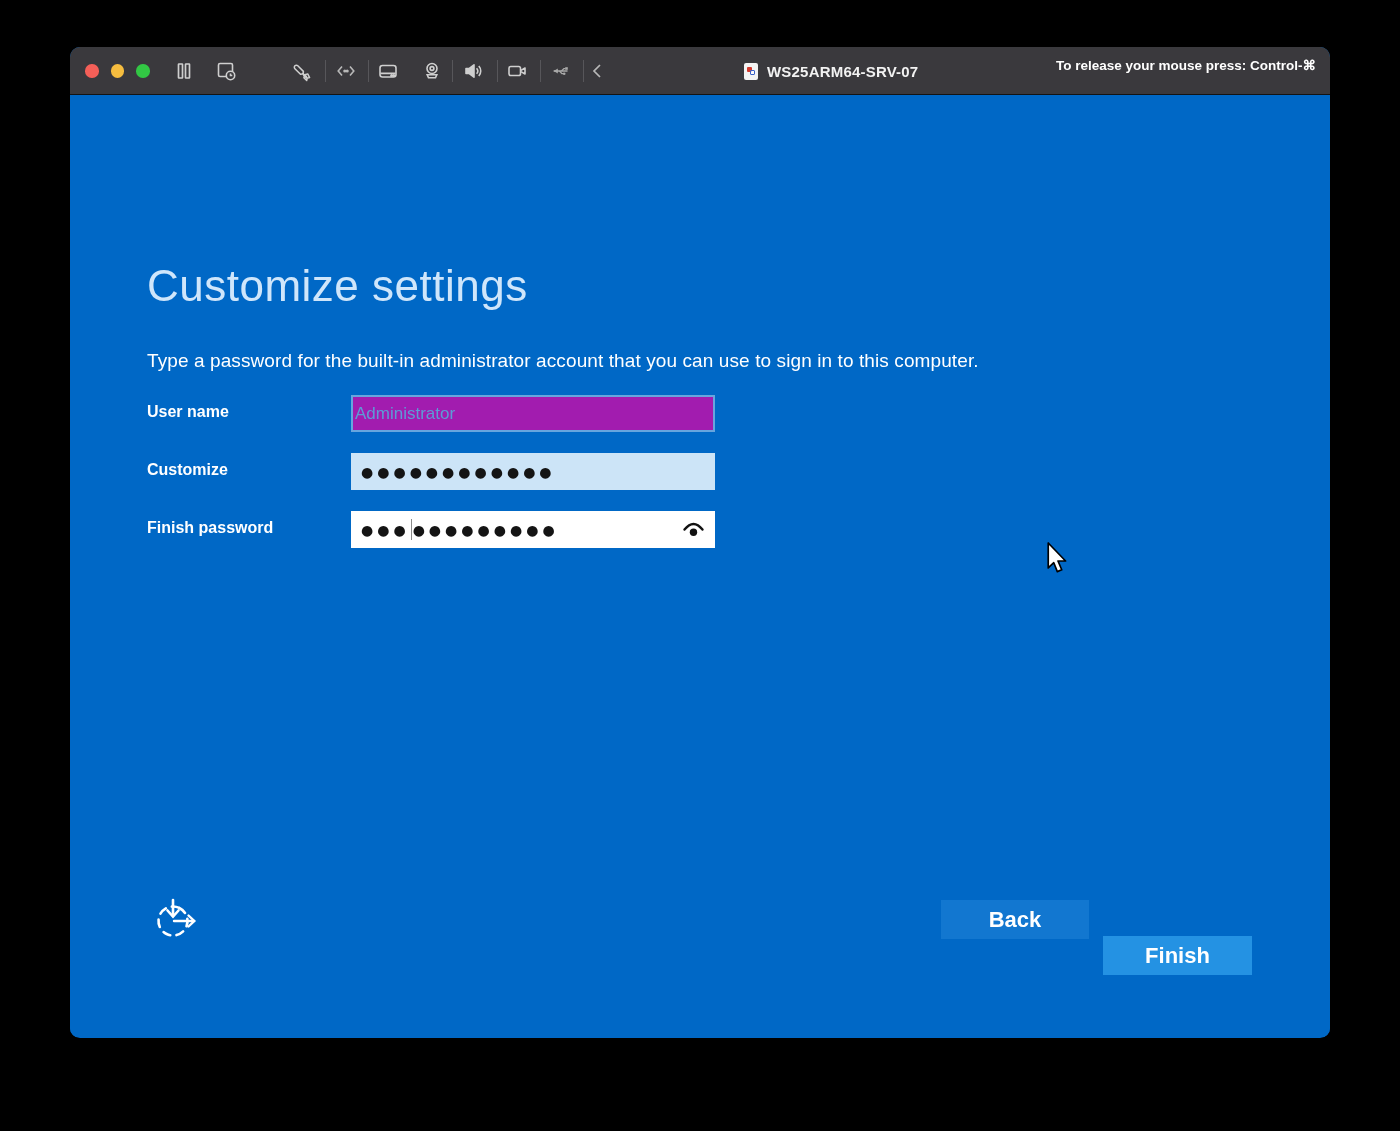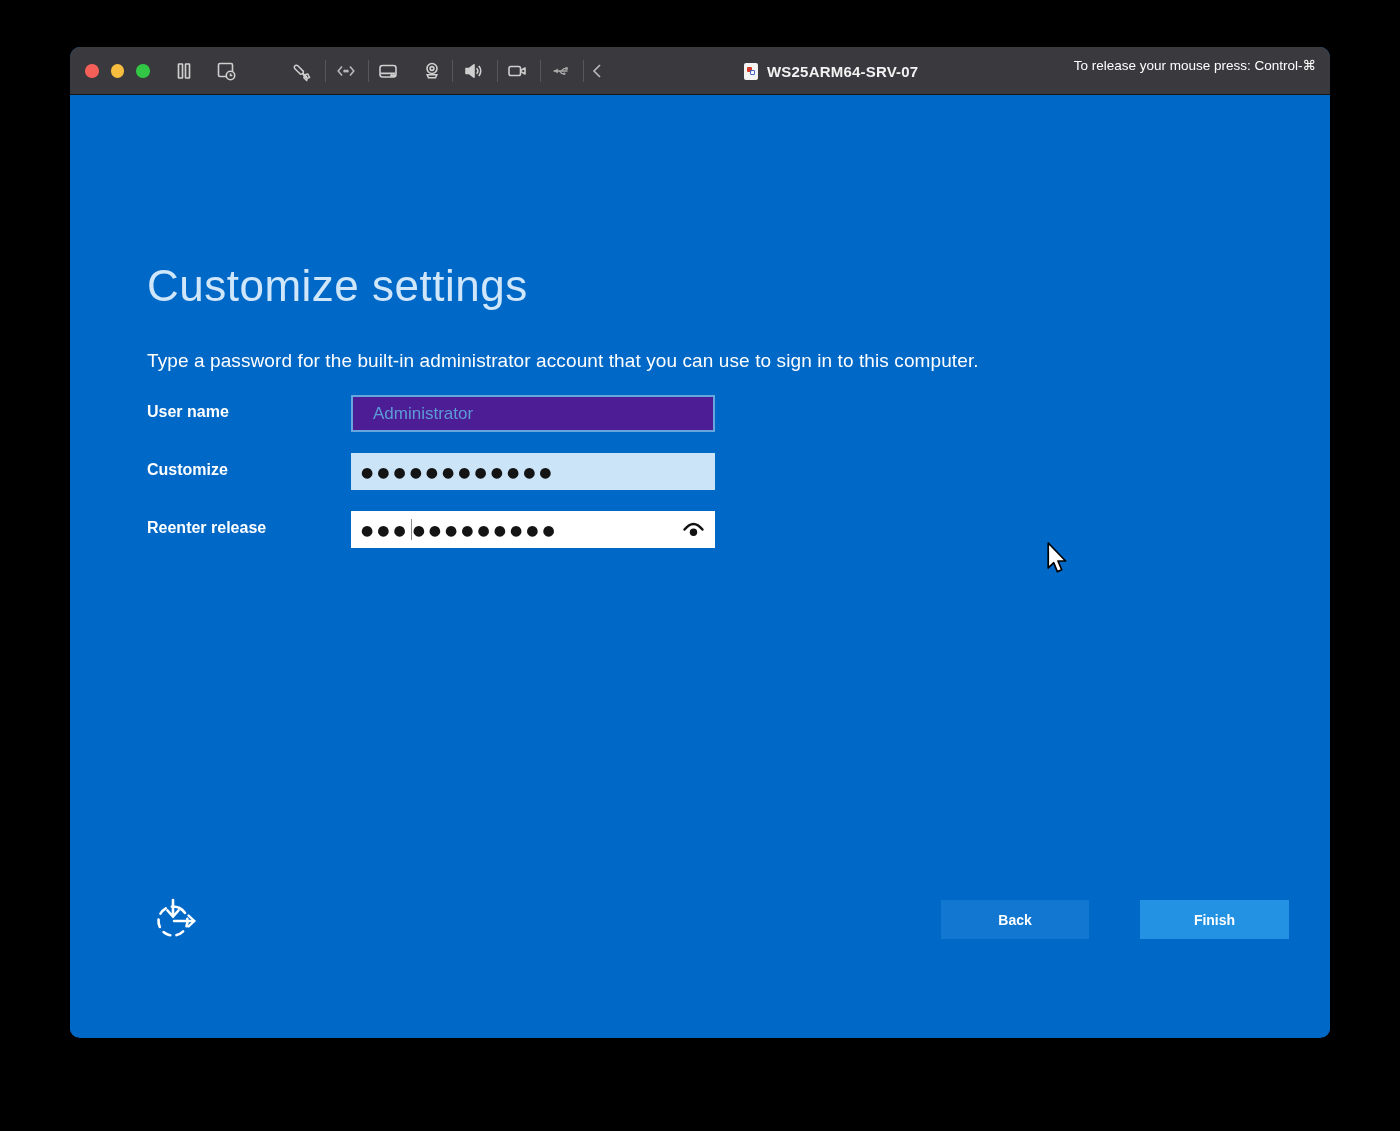"To release your mouse press:" .hint { font-weight: 400 -> 700 }
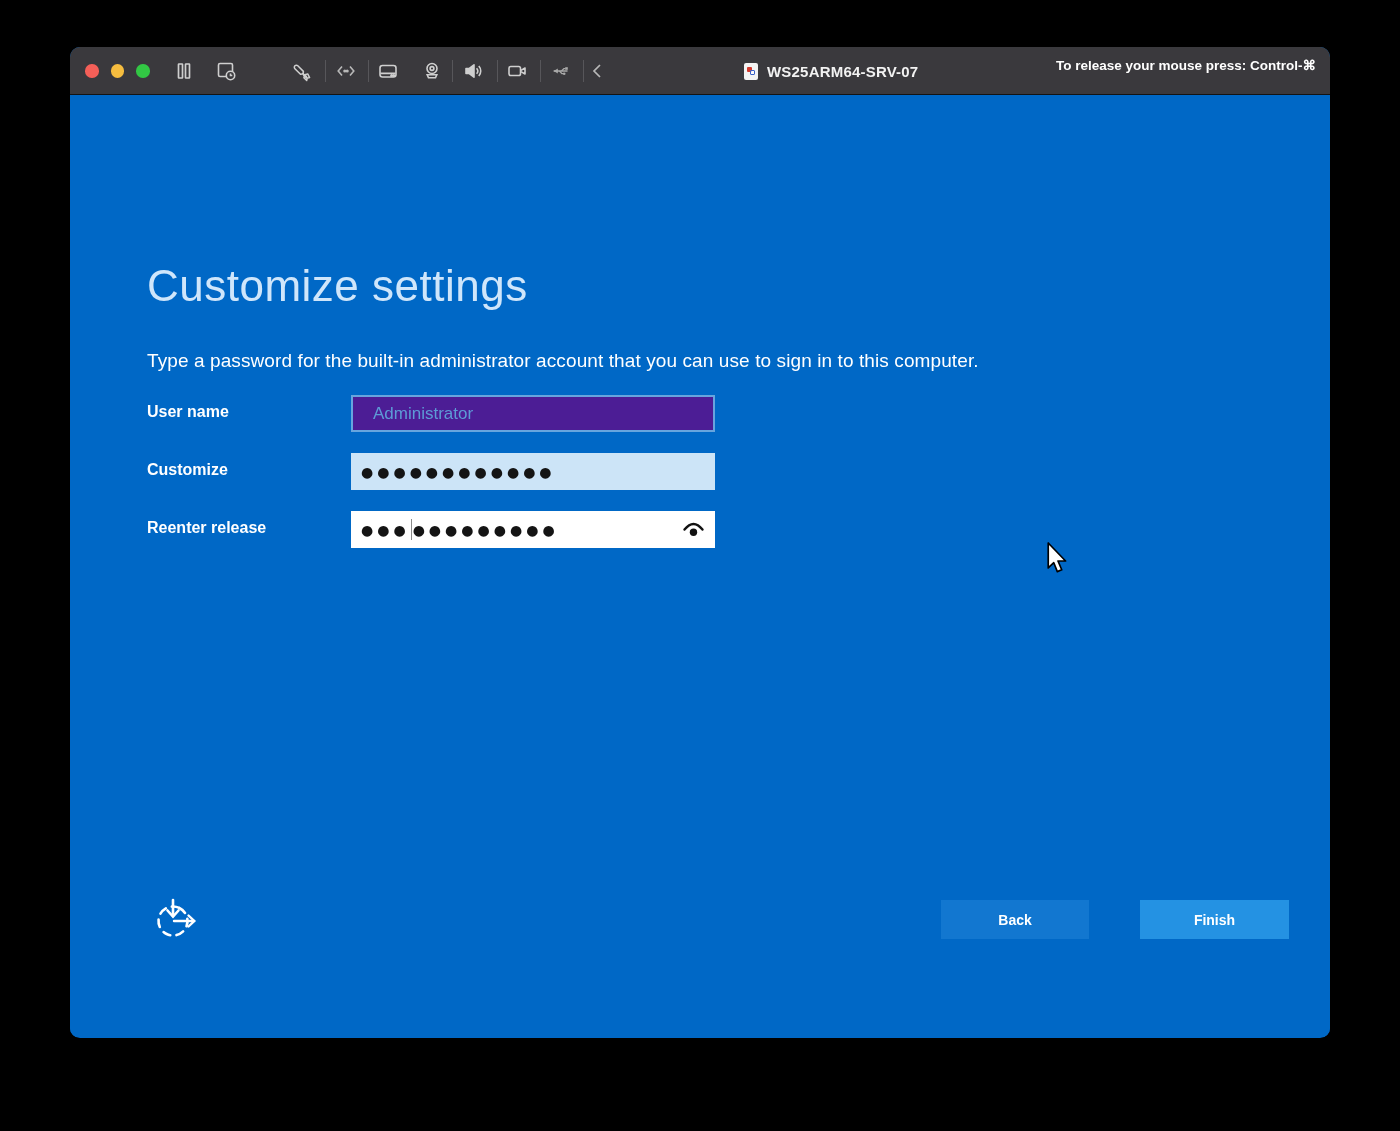"Administrator" .user-input { background: #4c1d95 -> #a21caf; padding: 0 20px -> 0 2px }
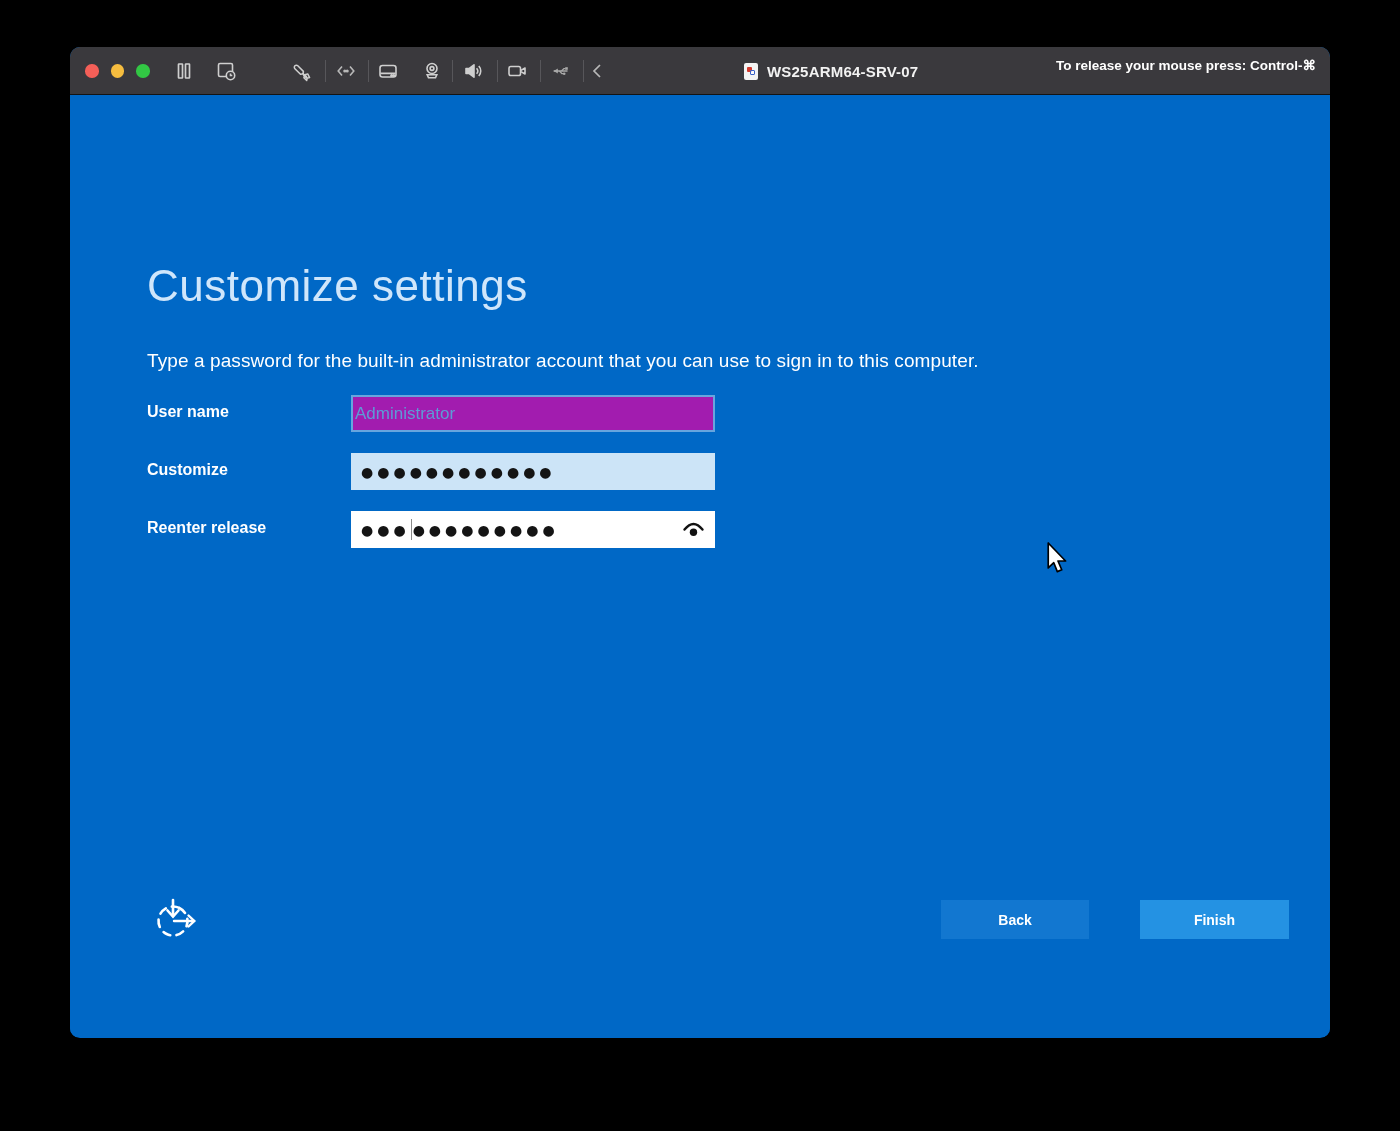"Reenter release" div.flabel { text: Reenter release -> Finish password }
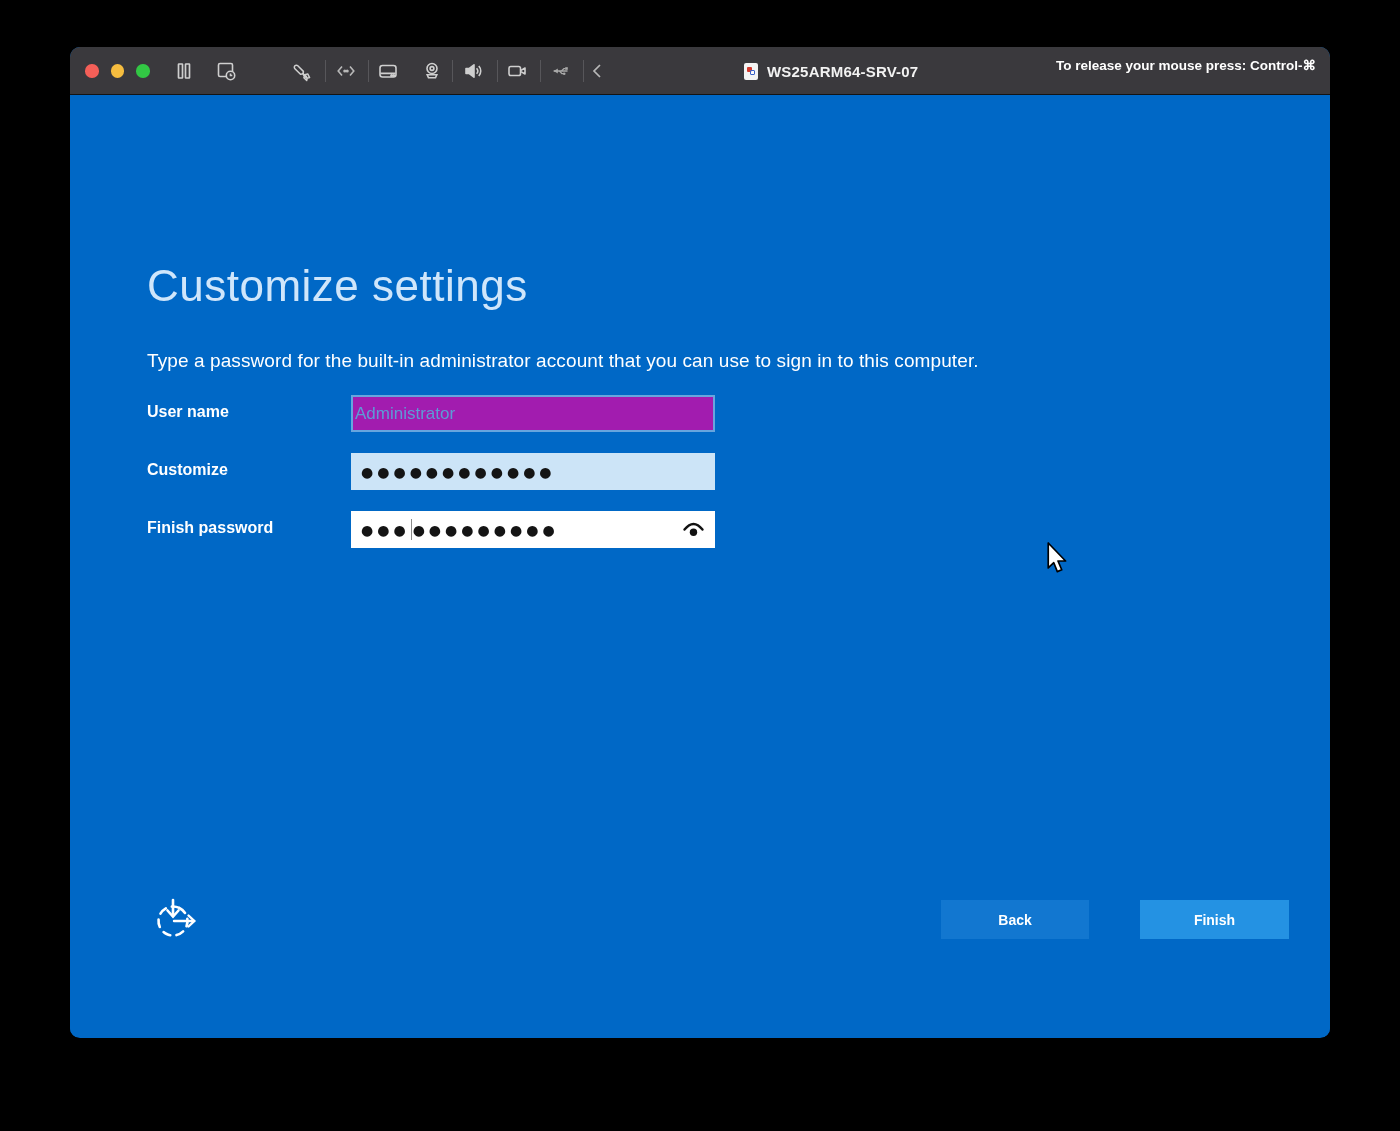"Back" .btn { font-size: 14px -> 22px }
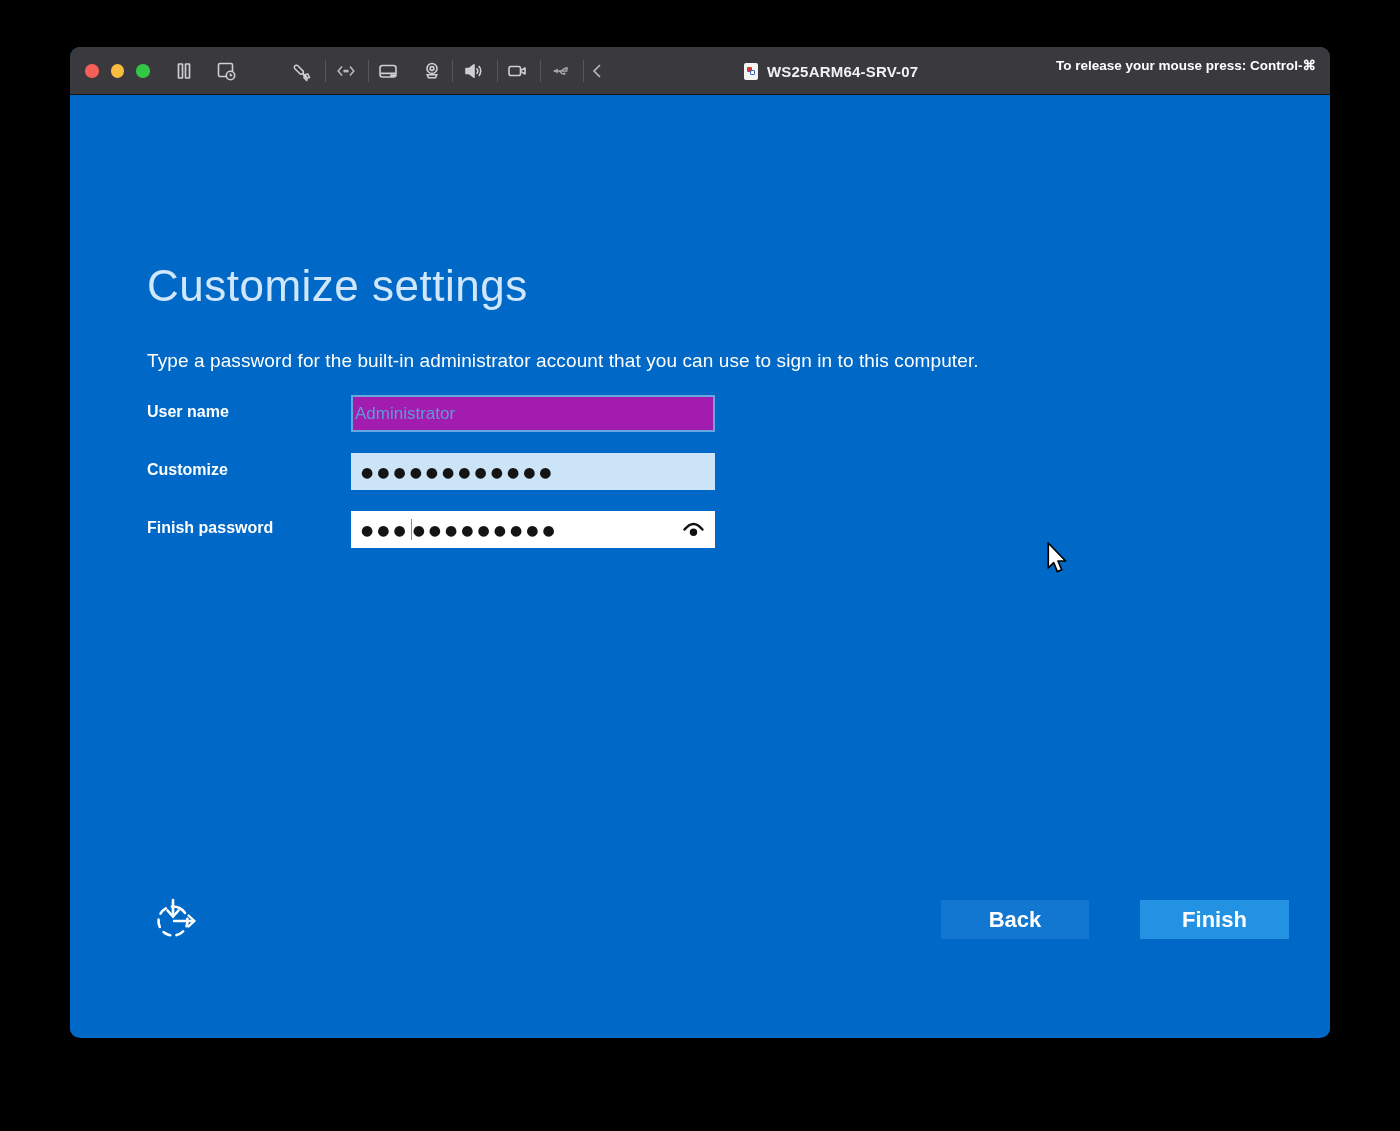"Finish" .btn.finish { left: 1070px -> 1033px; margin-top: none -> 36px }
